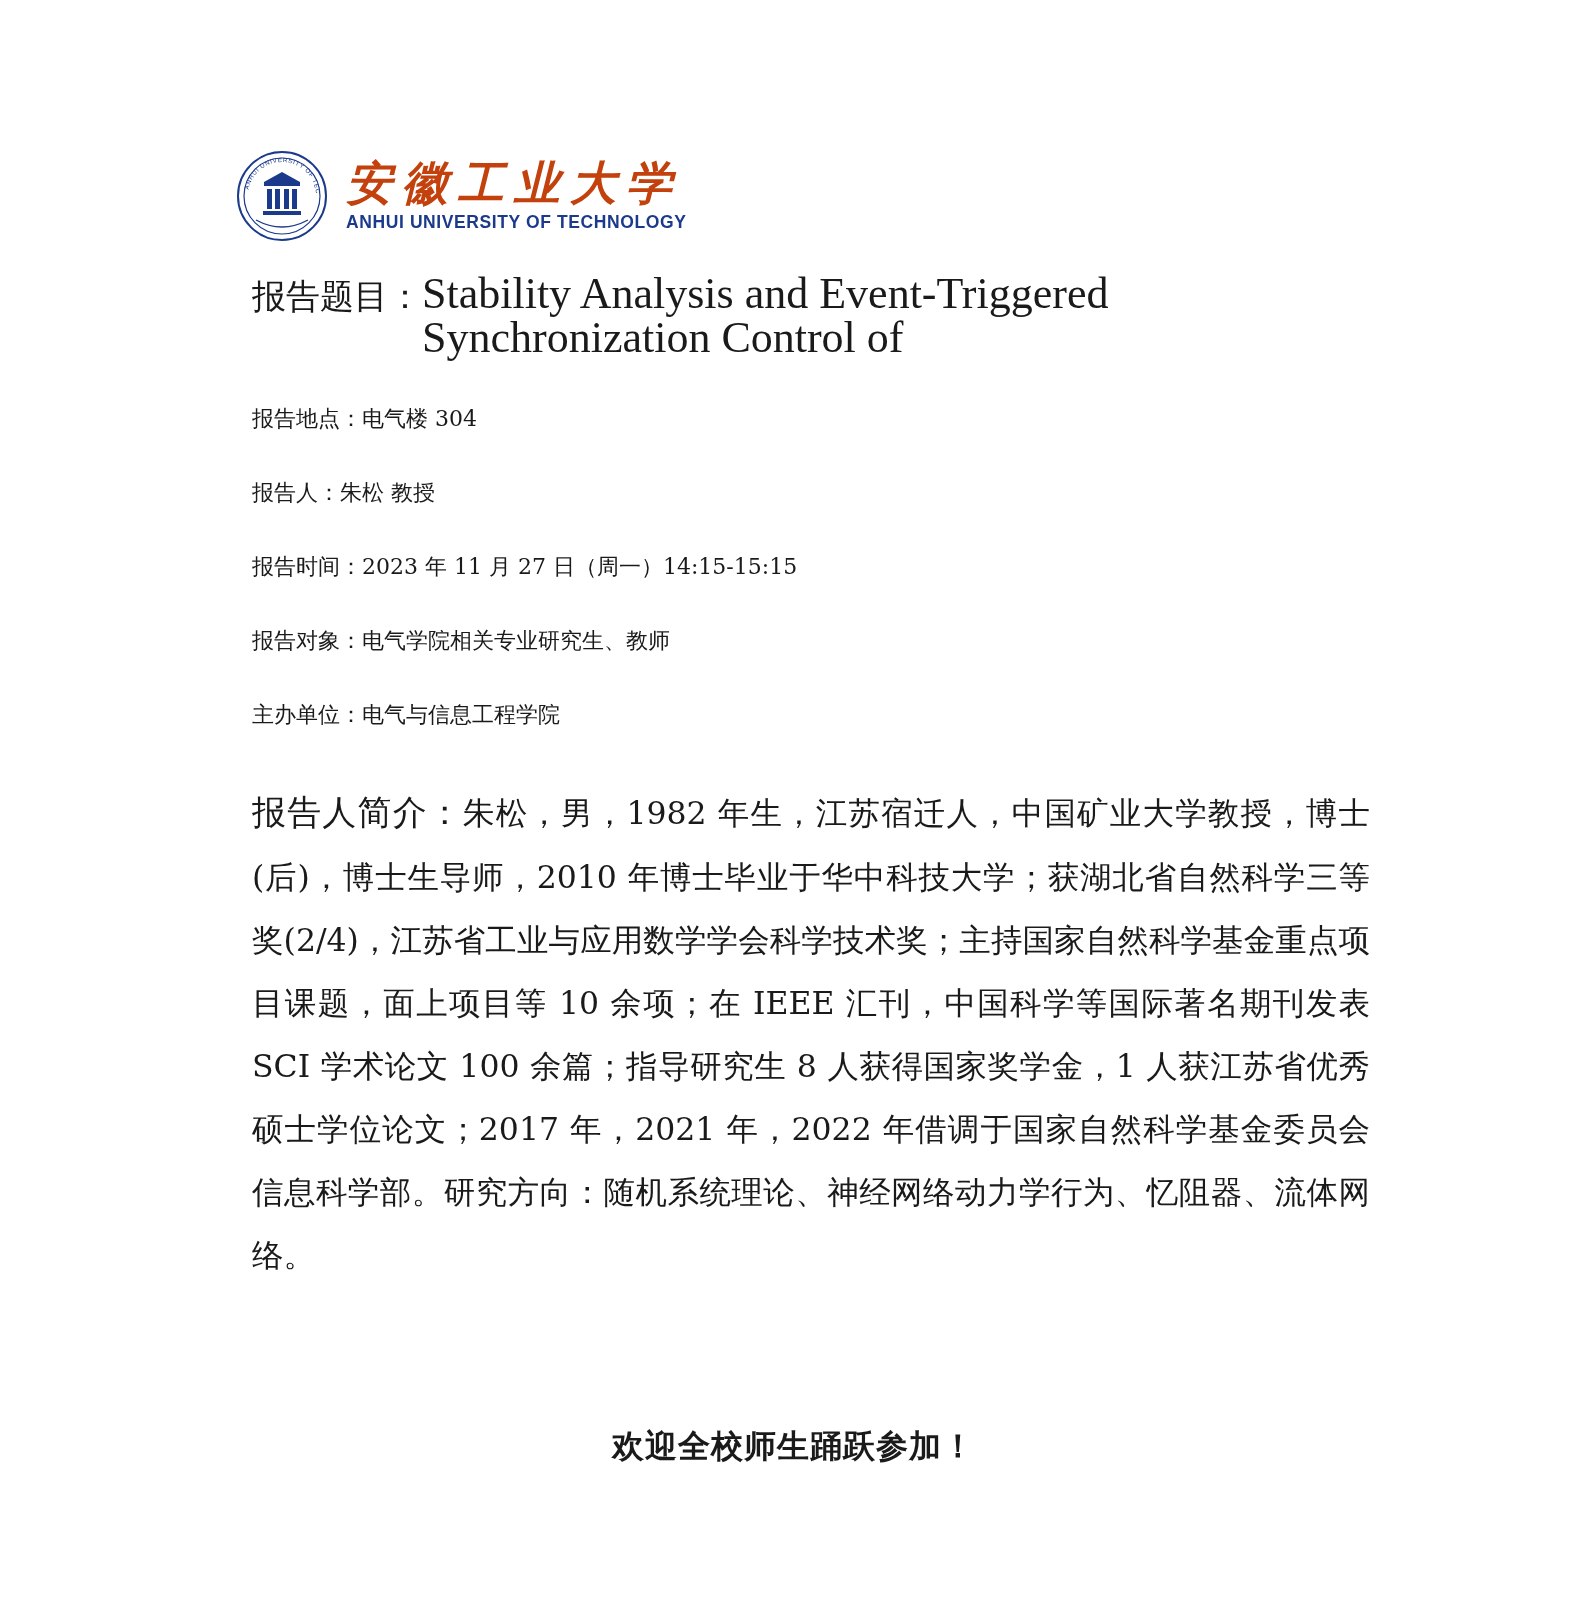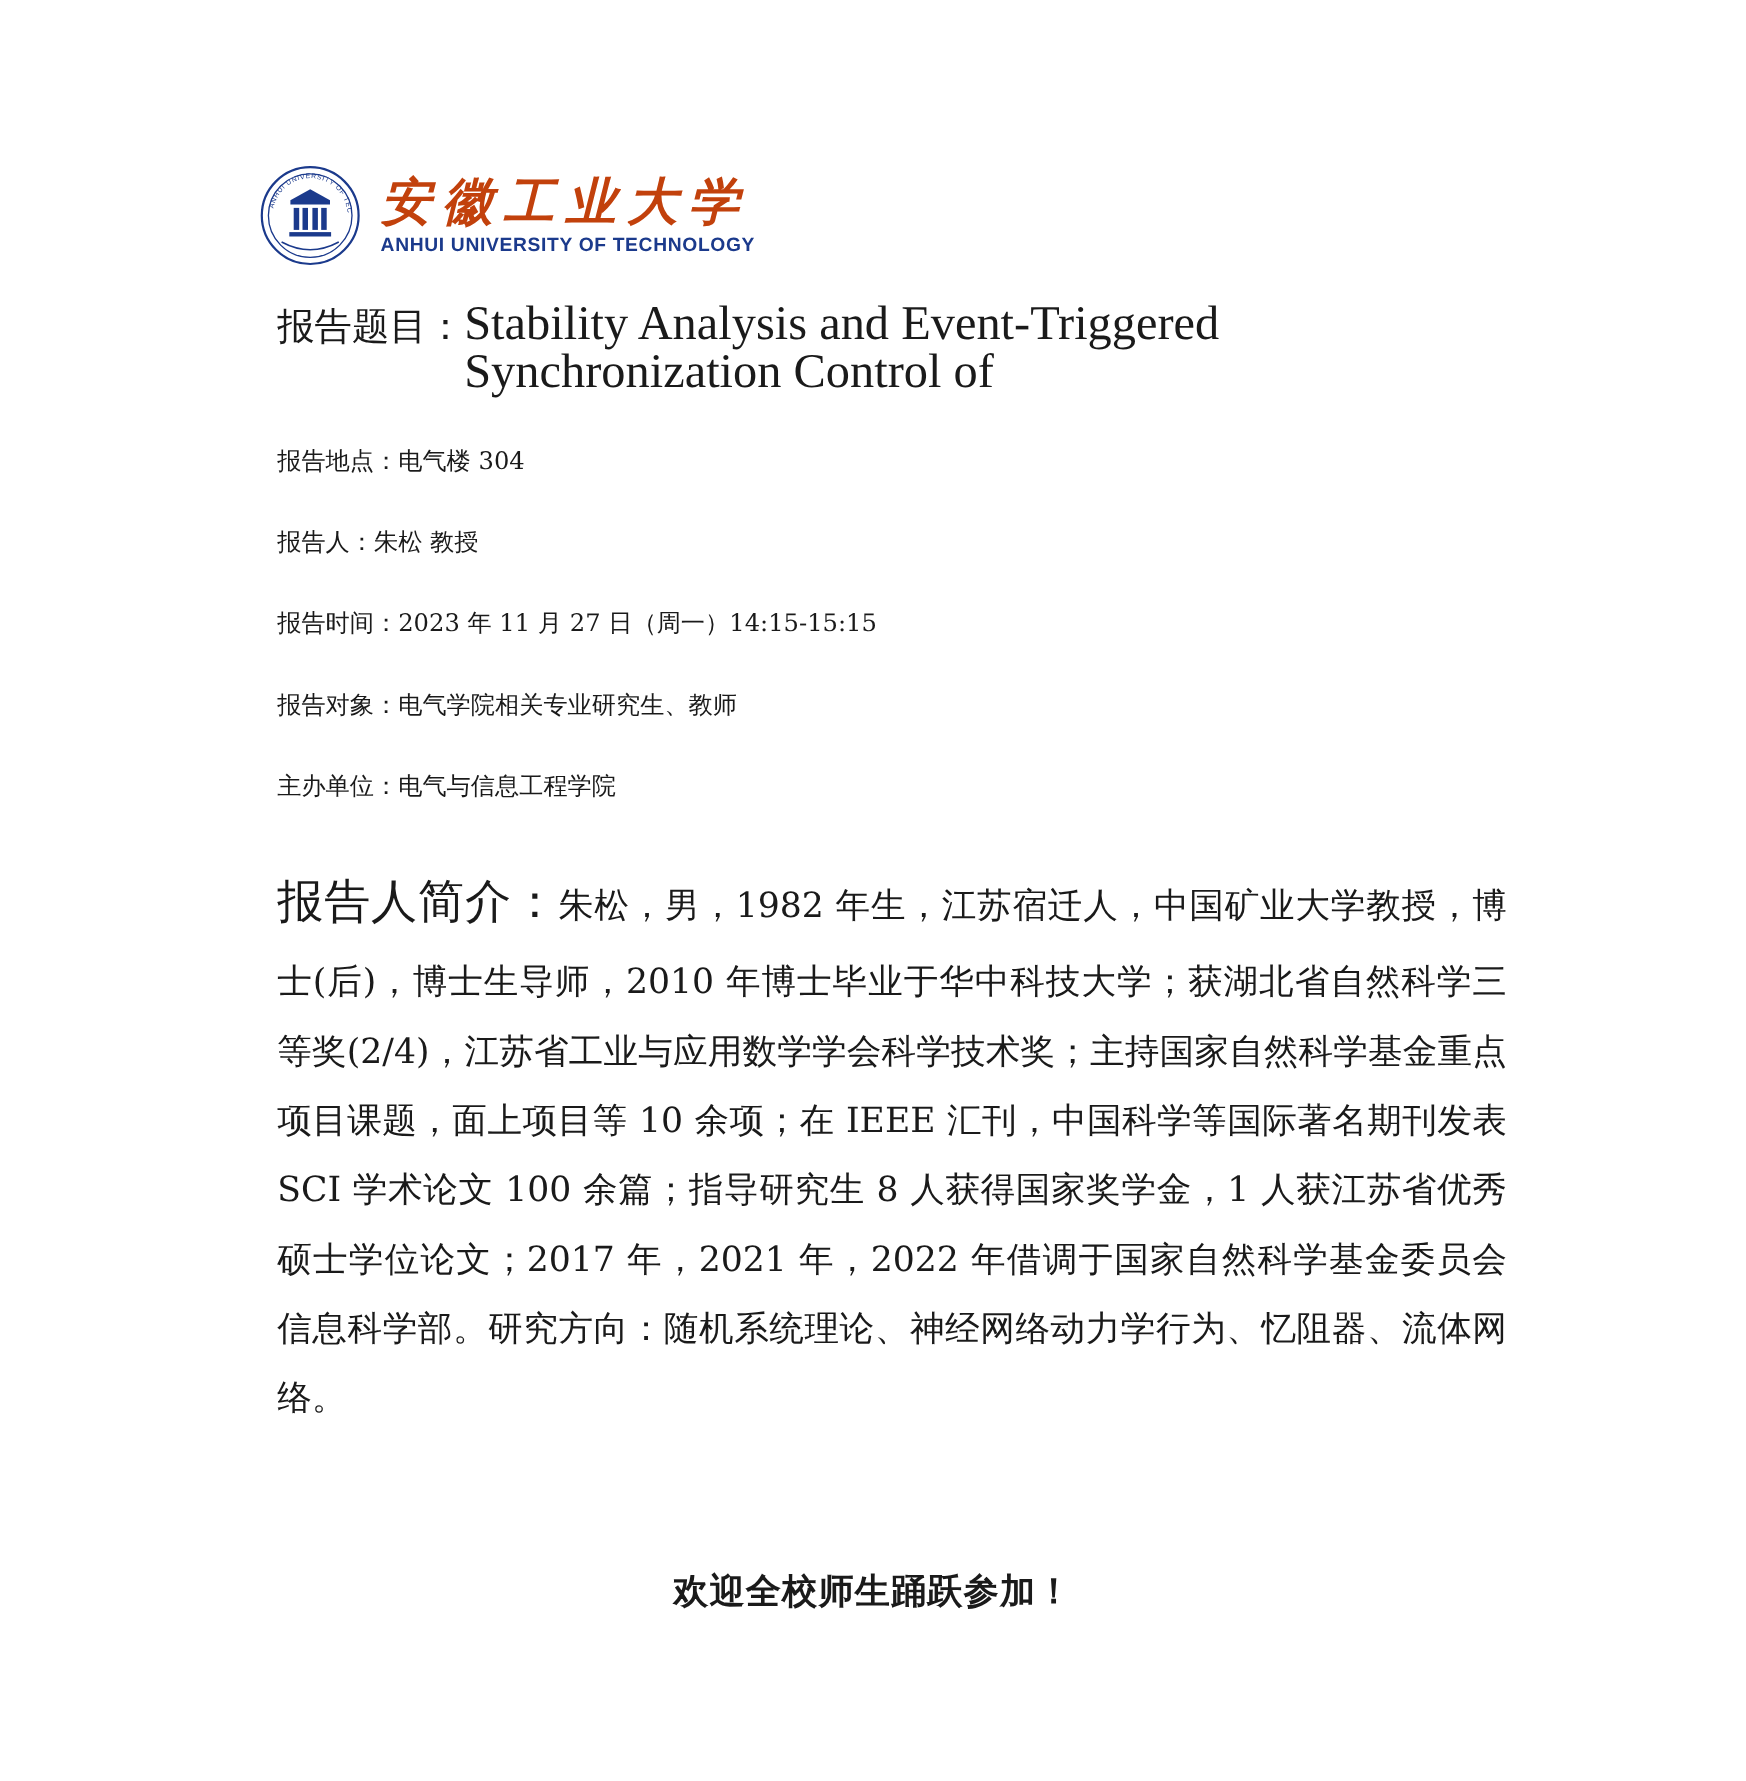"报告人简介：" .bio .lead { font-size: 42px -> 34px }
